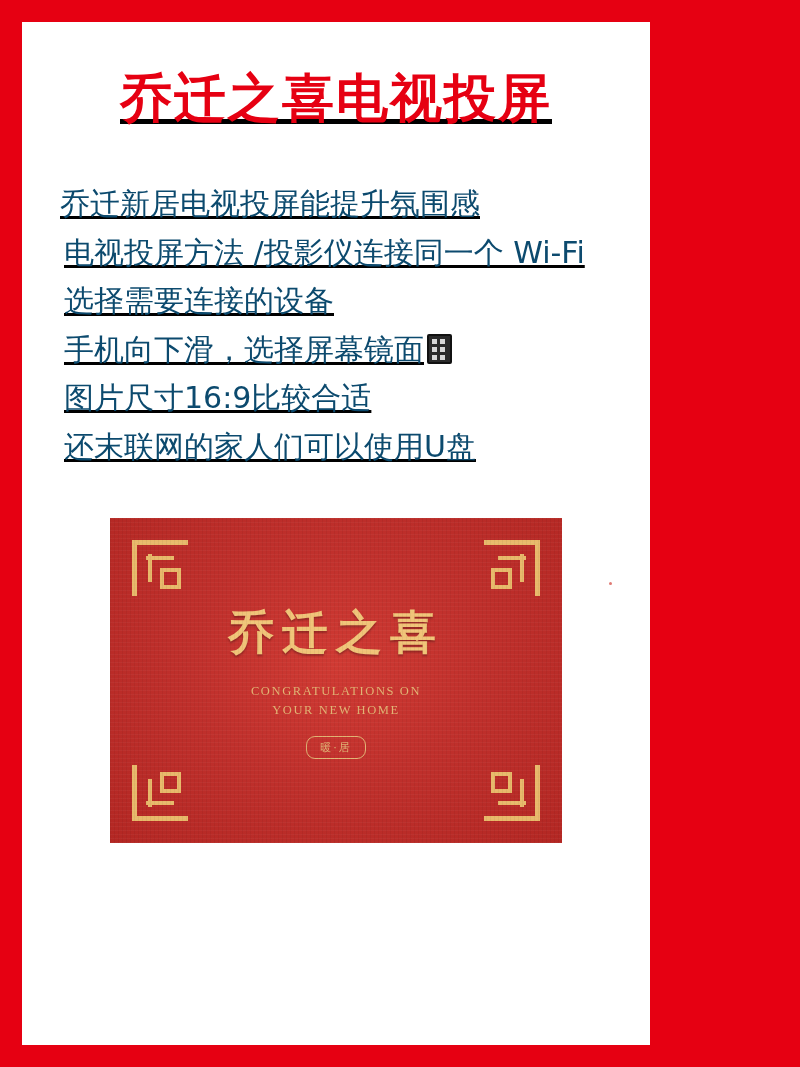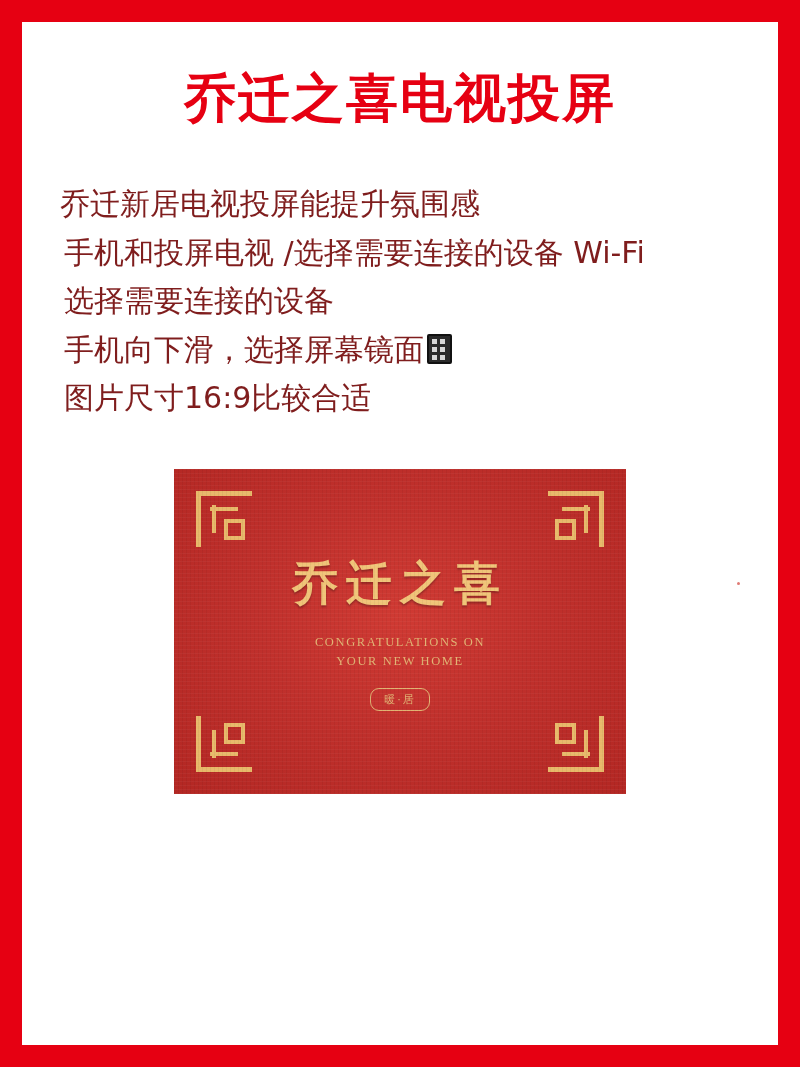"乔迁之喜电视投屏" .poster { text-decoration: none -> underline; width: 756px -> 628px }
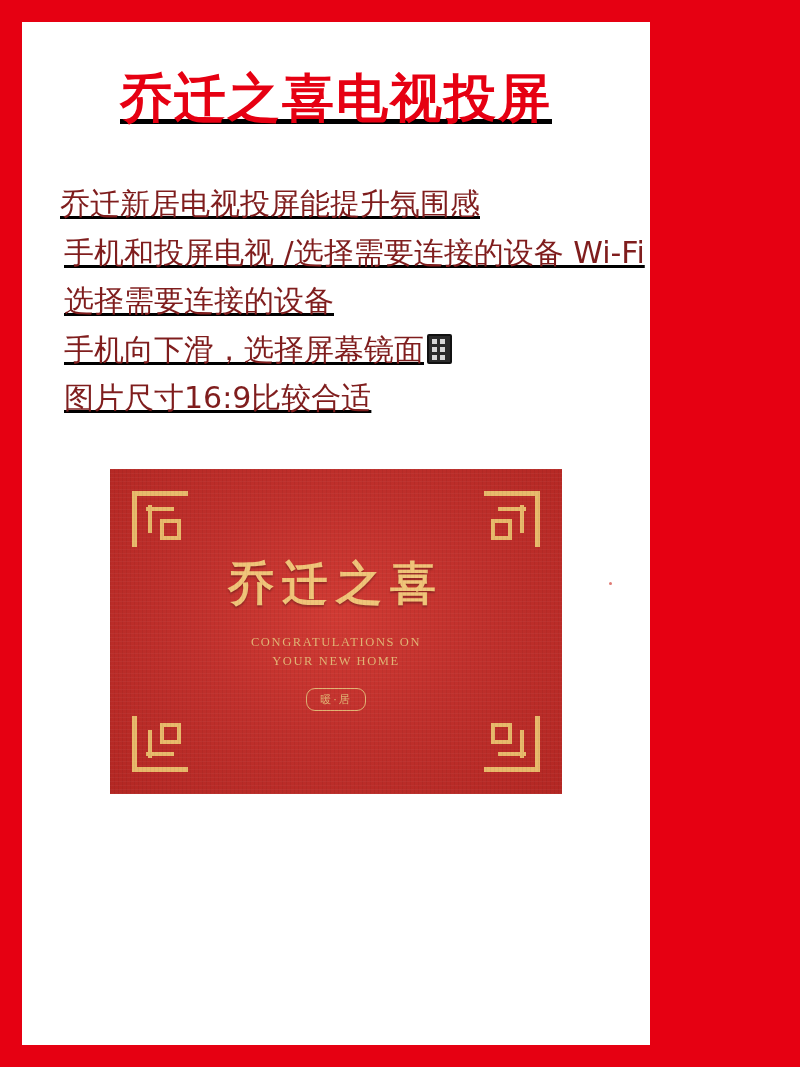"乔迁新居电视投屏能提升氛围感" .body-list { color: #7f1d1d -> #0c4a6e }
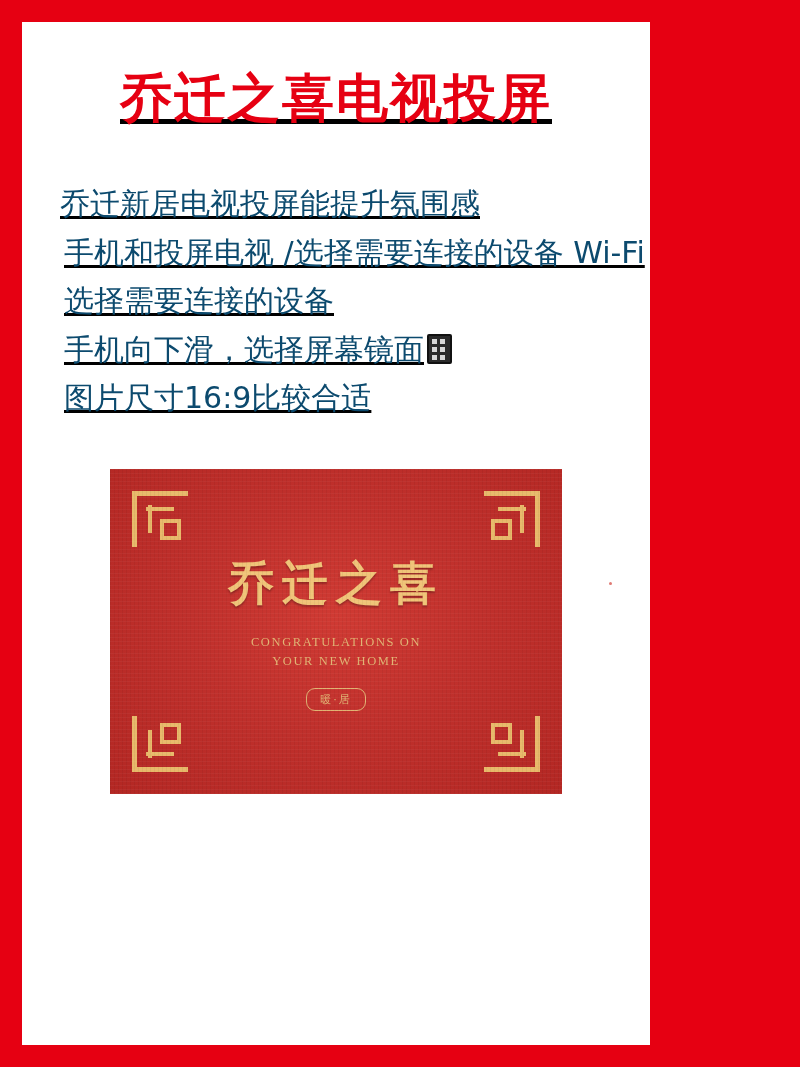"手机和投屏电视 /选择需要连接的设备 Wi-Fi" li { text: 手机和投屏电视 /选择需要连接的设备 -> 电视投屏方法 /投影仪连接同一个 }
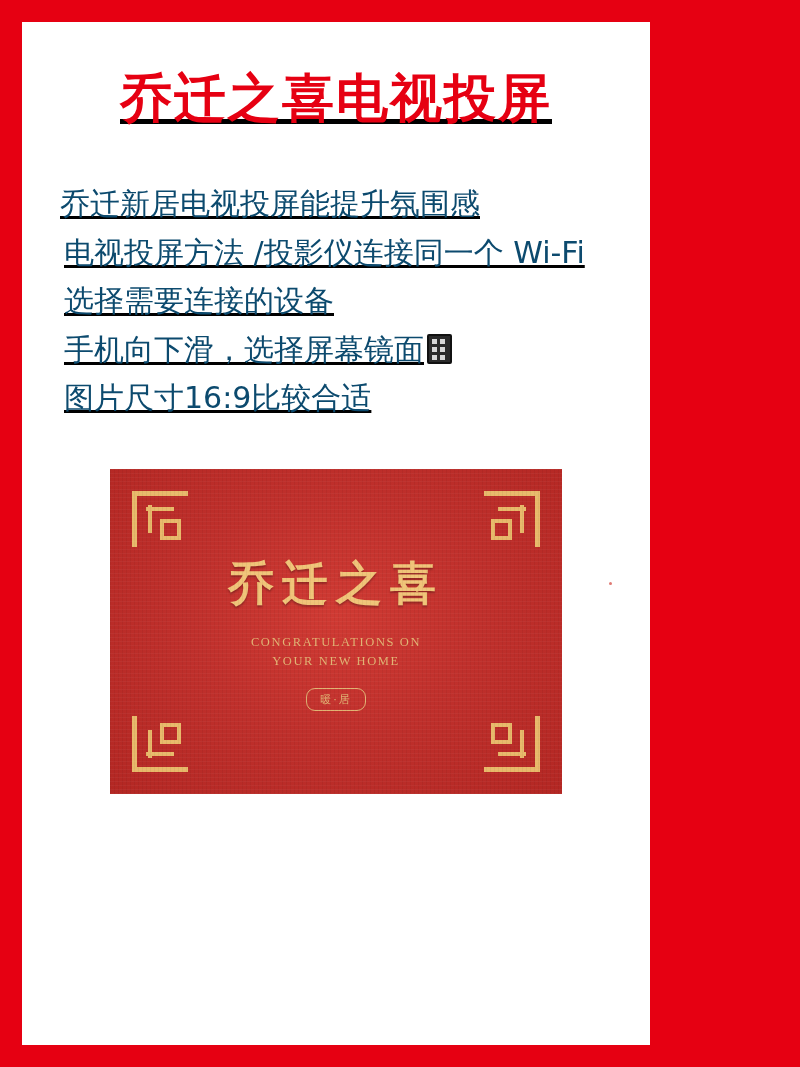"还末联网的家人们可以使用U盘" li { html: none -> <li>还末联网的家人们可以使用U盘</li> }
